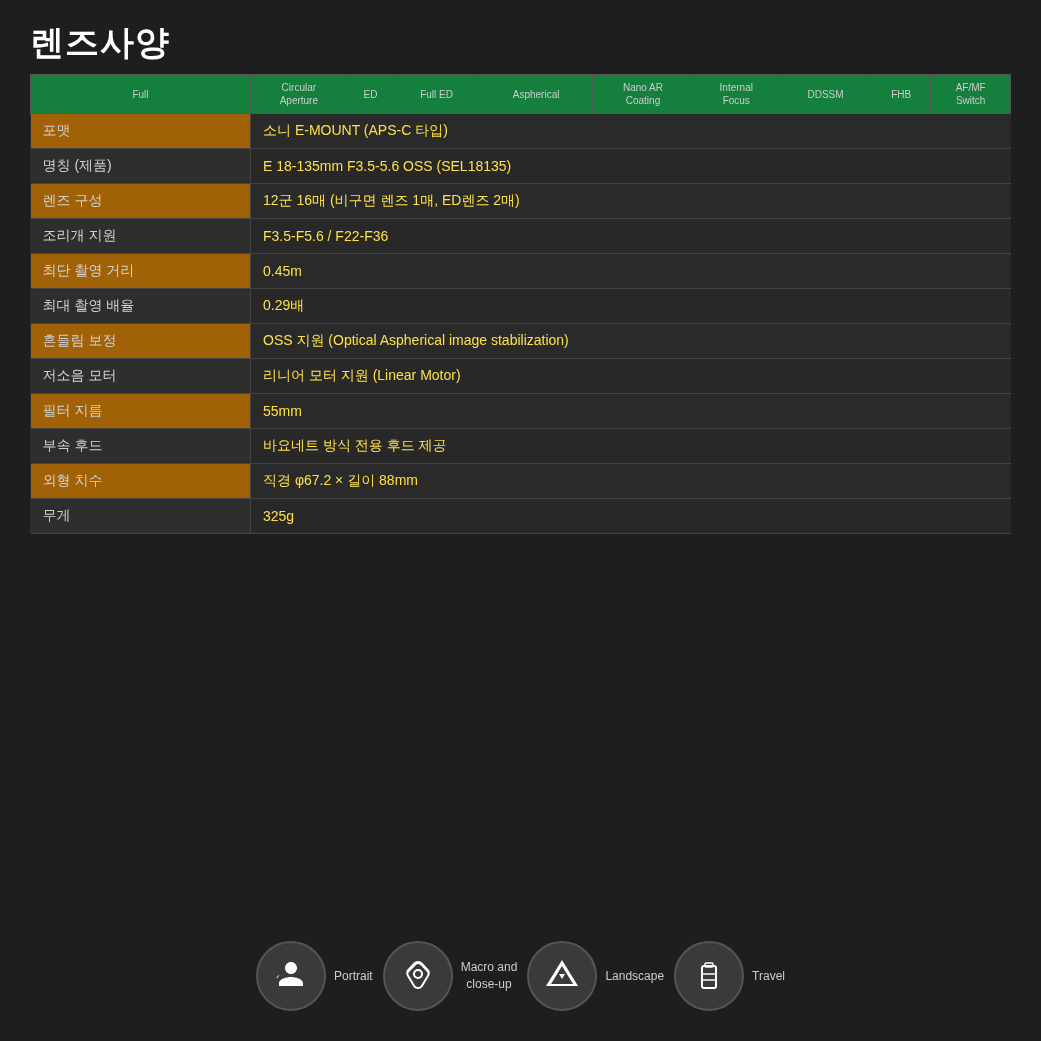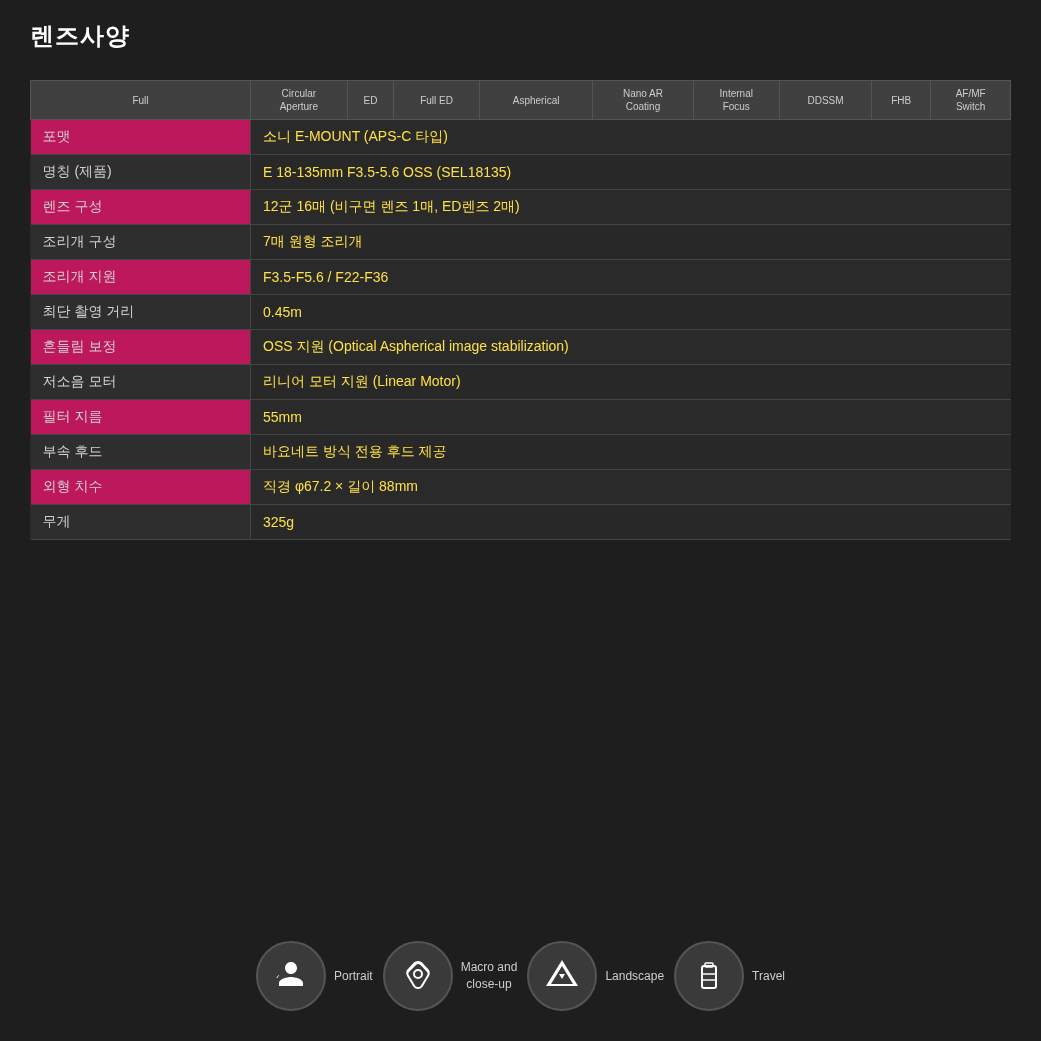"렌즈사양" .page-title { font-size: 24px -> 34px; margin-bottom: 28px -> 8px }
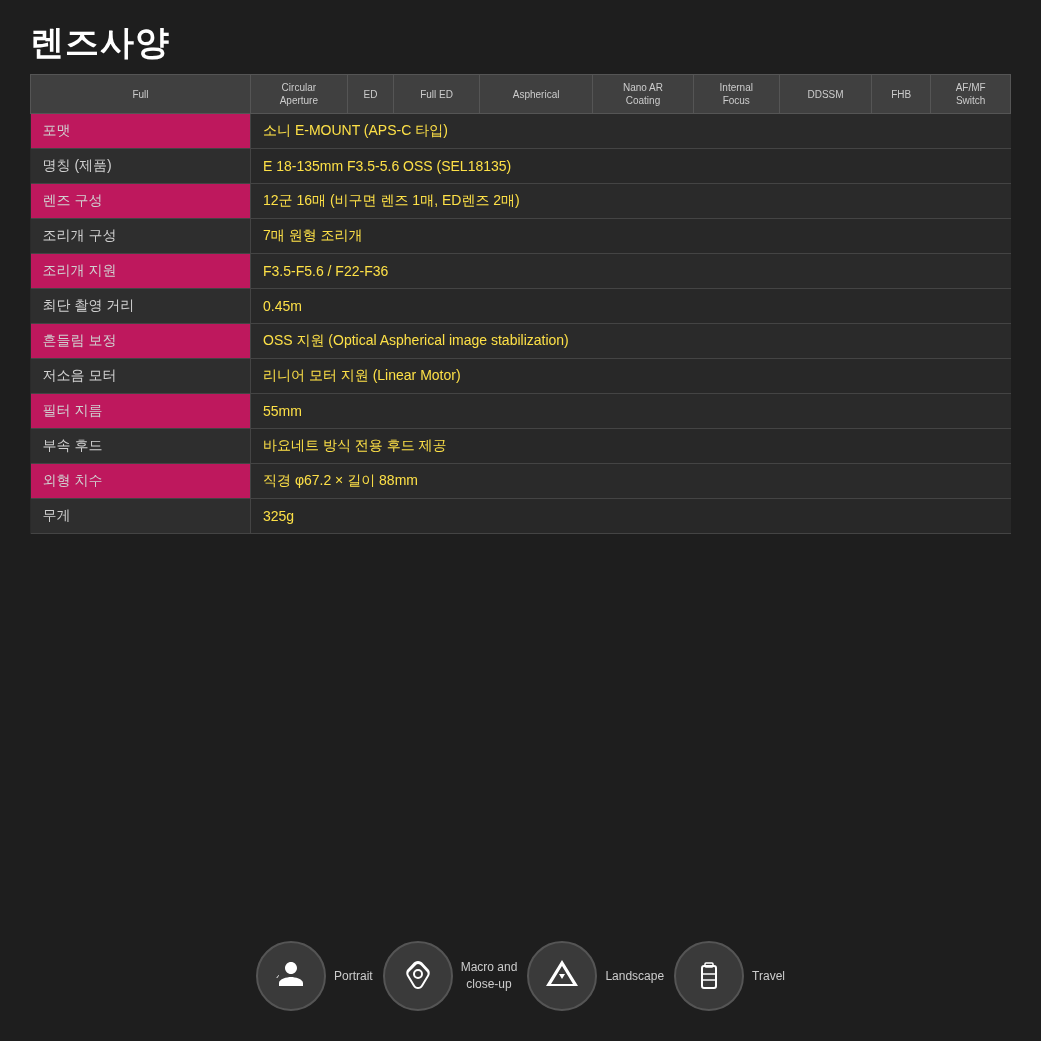"Full" .header-row { background: #404040 -> #15803d }
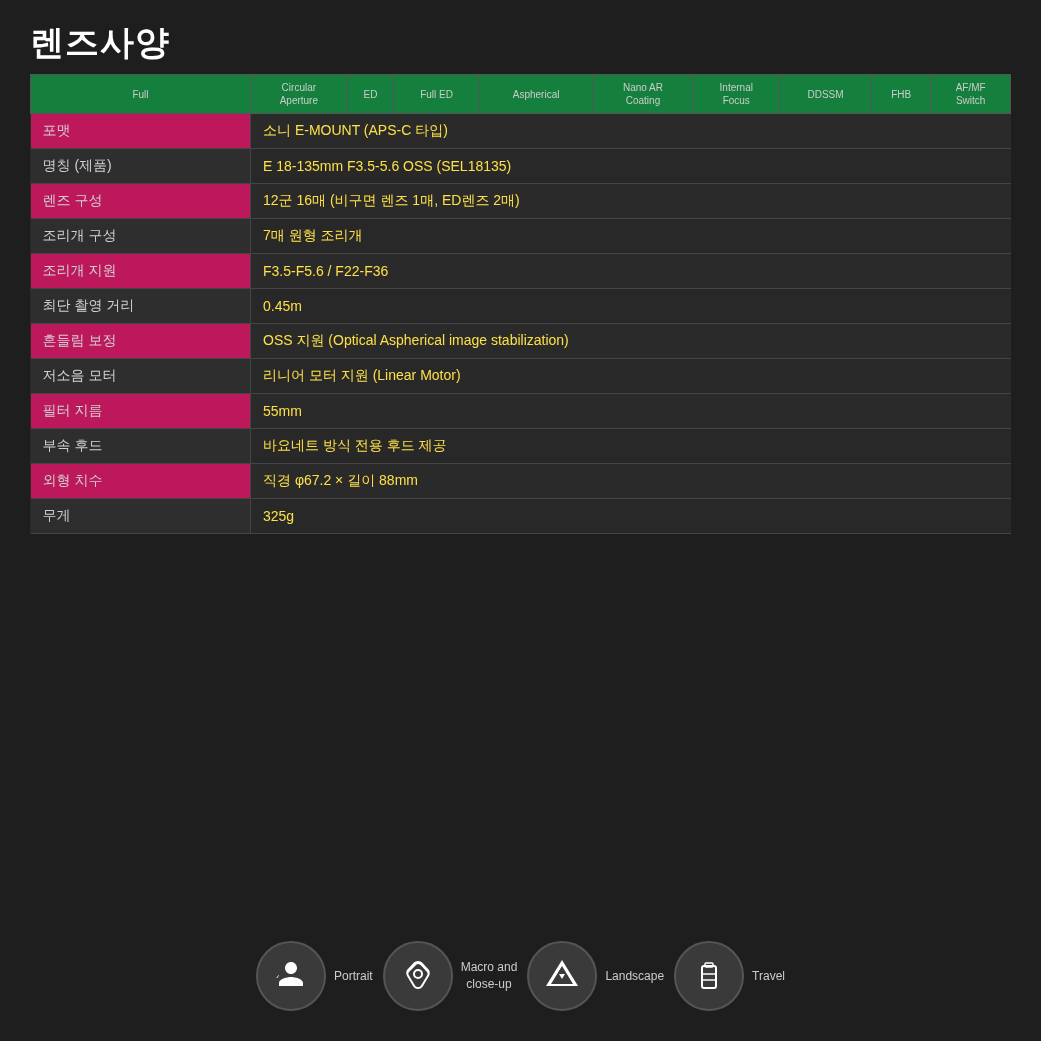"포맷" .data-row td:first-child { background: #be185d -> #a16207 }
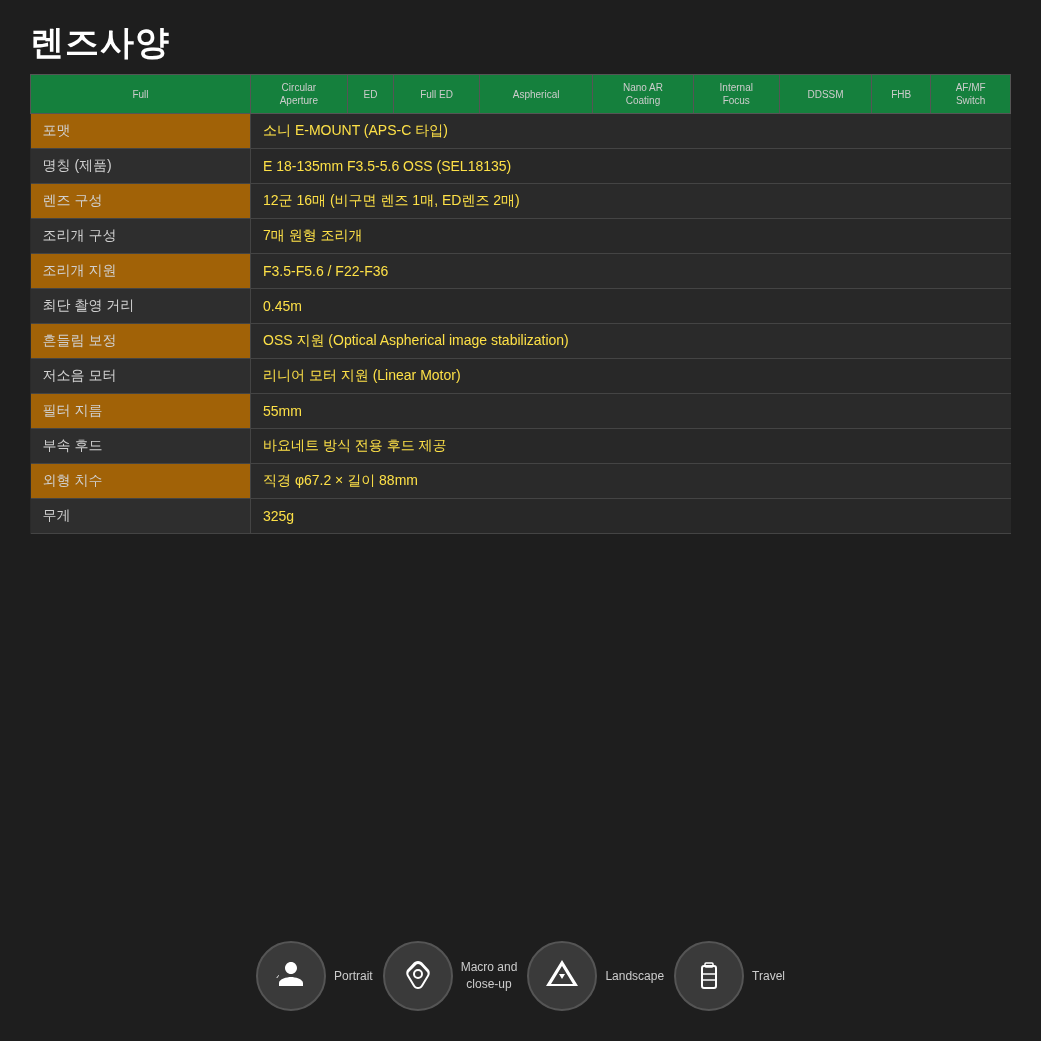"조리개 구성" tr.data-row { html: <tr> <td>조리개 구성</td> <td>7매 원형 조리개</td> </tr> -> none }
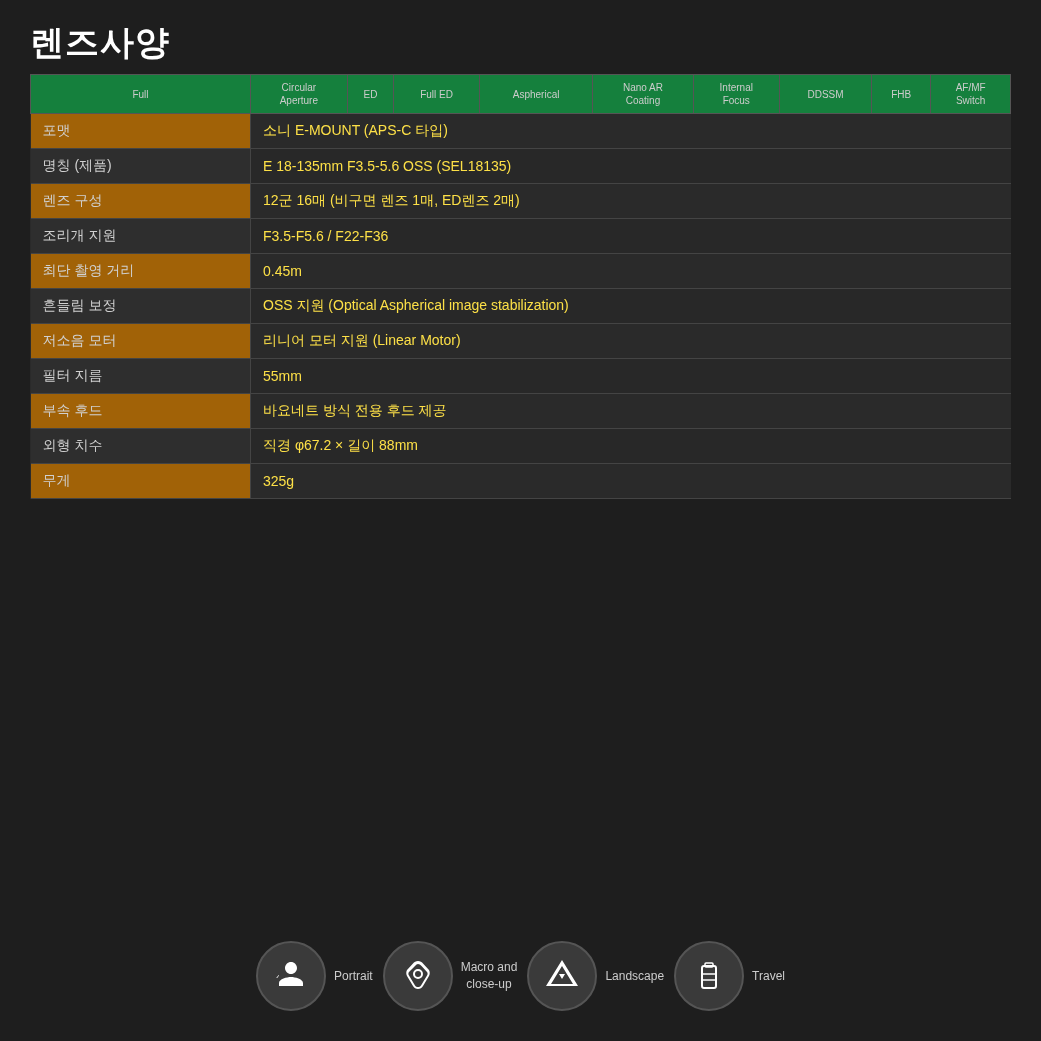"최대 촬영 배율" tr.data-row { html: none -> <tr> <td>최대 촬영 배율</td> <td>0.29배</td> </tr> }
